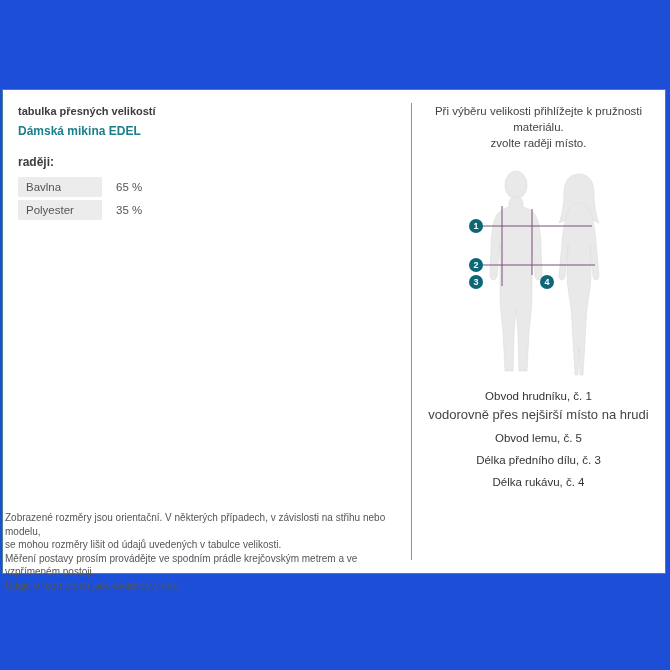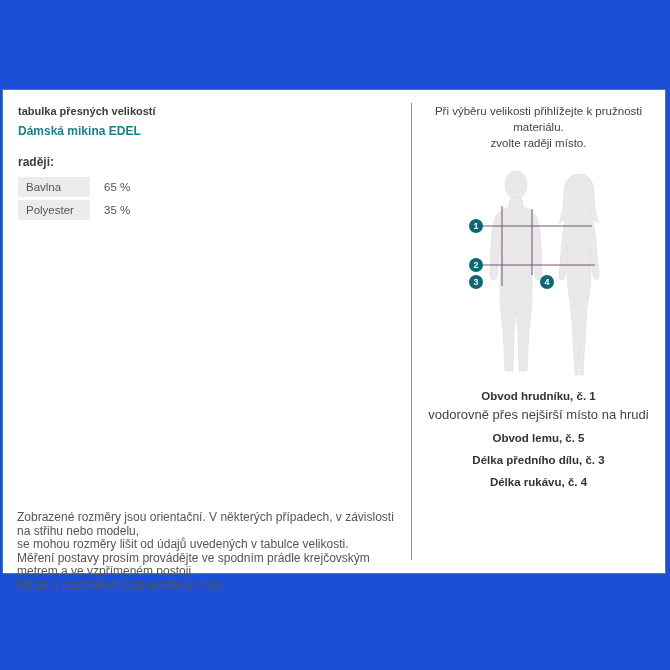"Bavlna" .comp-cell { width: 72px -> 84px }
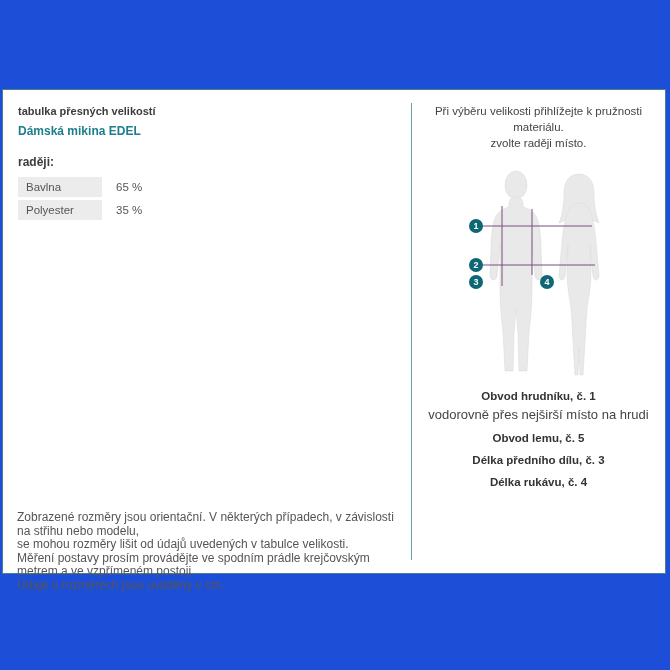"Obvod hrudníku, č. 1" .m-label { font-weight: bold -> normal }
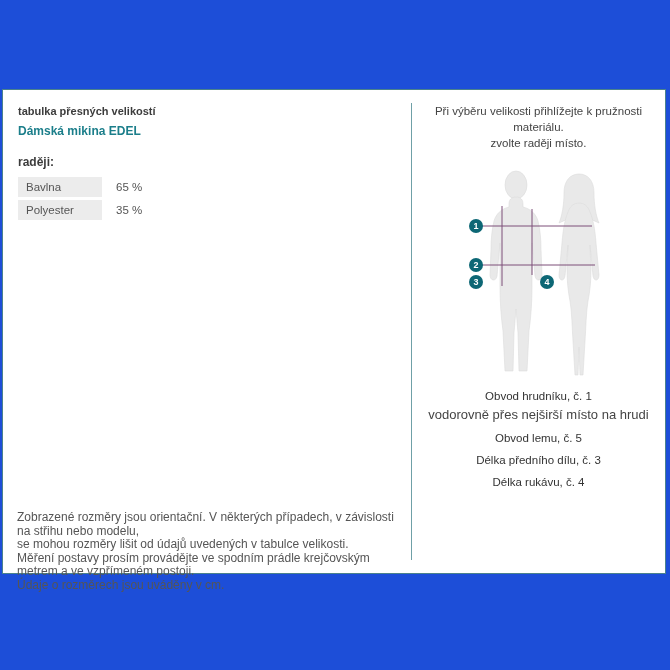"Zobrazené rozměry jsou orientační. V" .notes { font-size: 12px -> 10px; left: 14px -> 2px }
